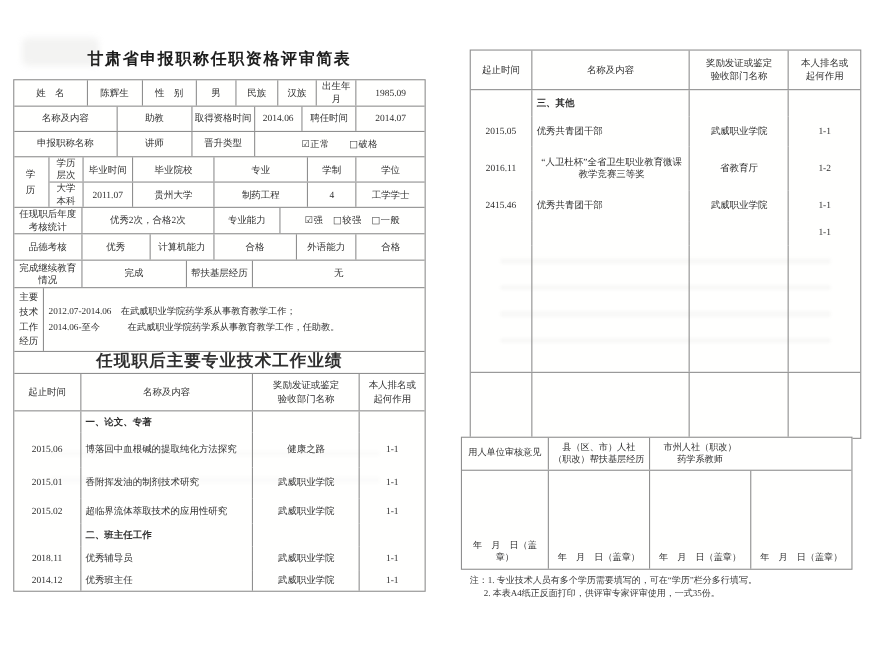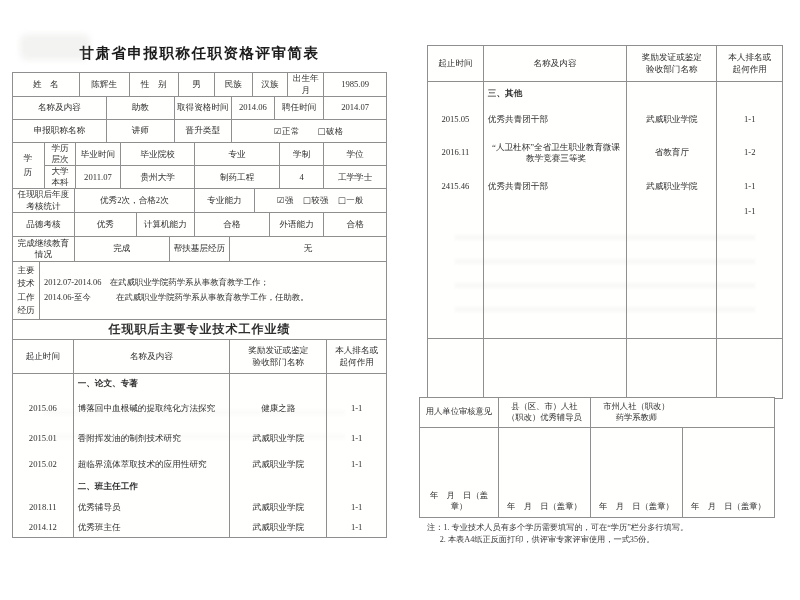"任现职后主要专业技术工作业绩" div.td { font-size: 12px -> 15px }
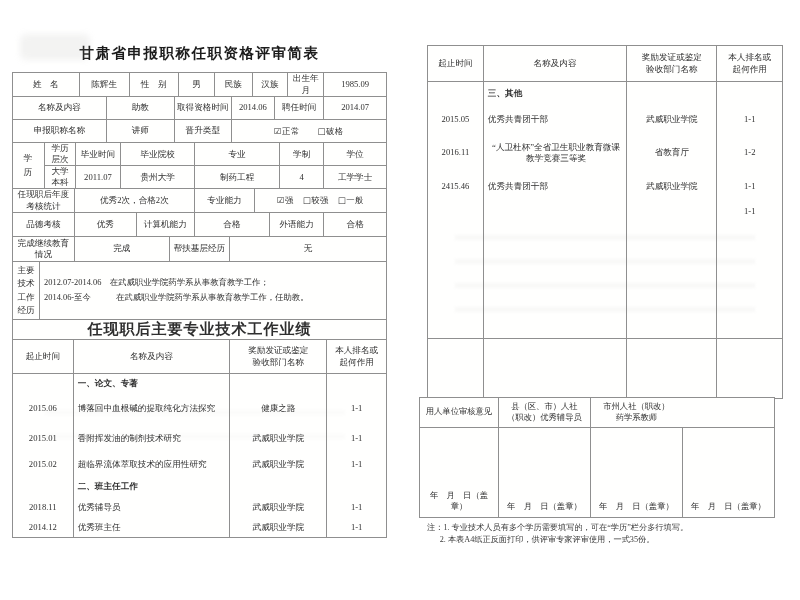"县（区、市）人社" div.td { text: 优秀辅导员 -> 帮扶基层经历 }
